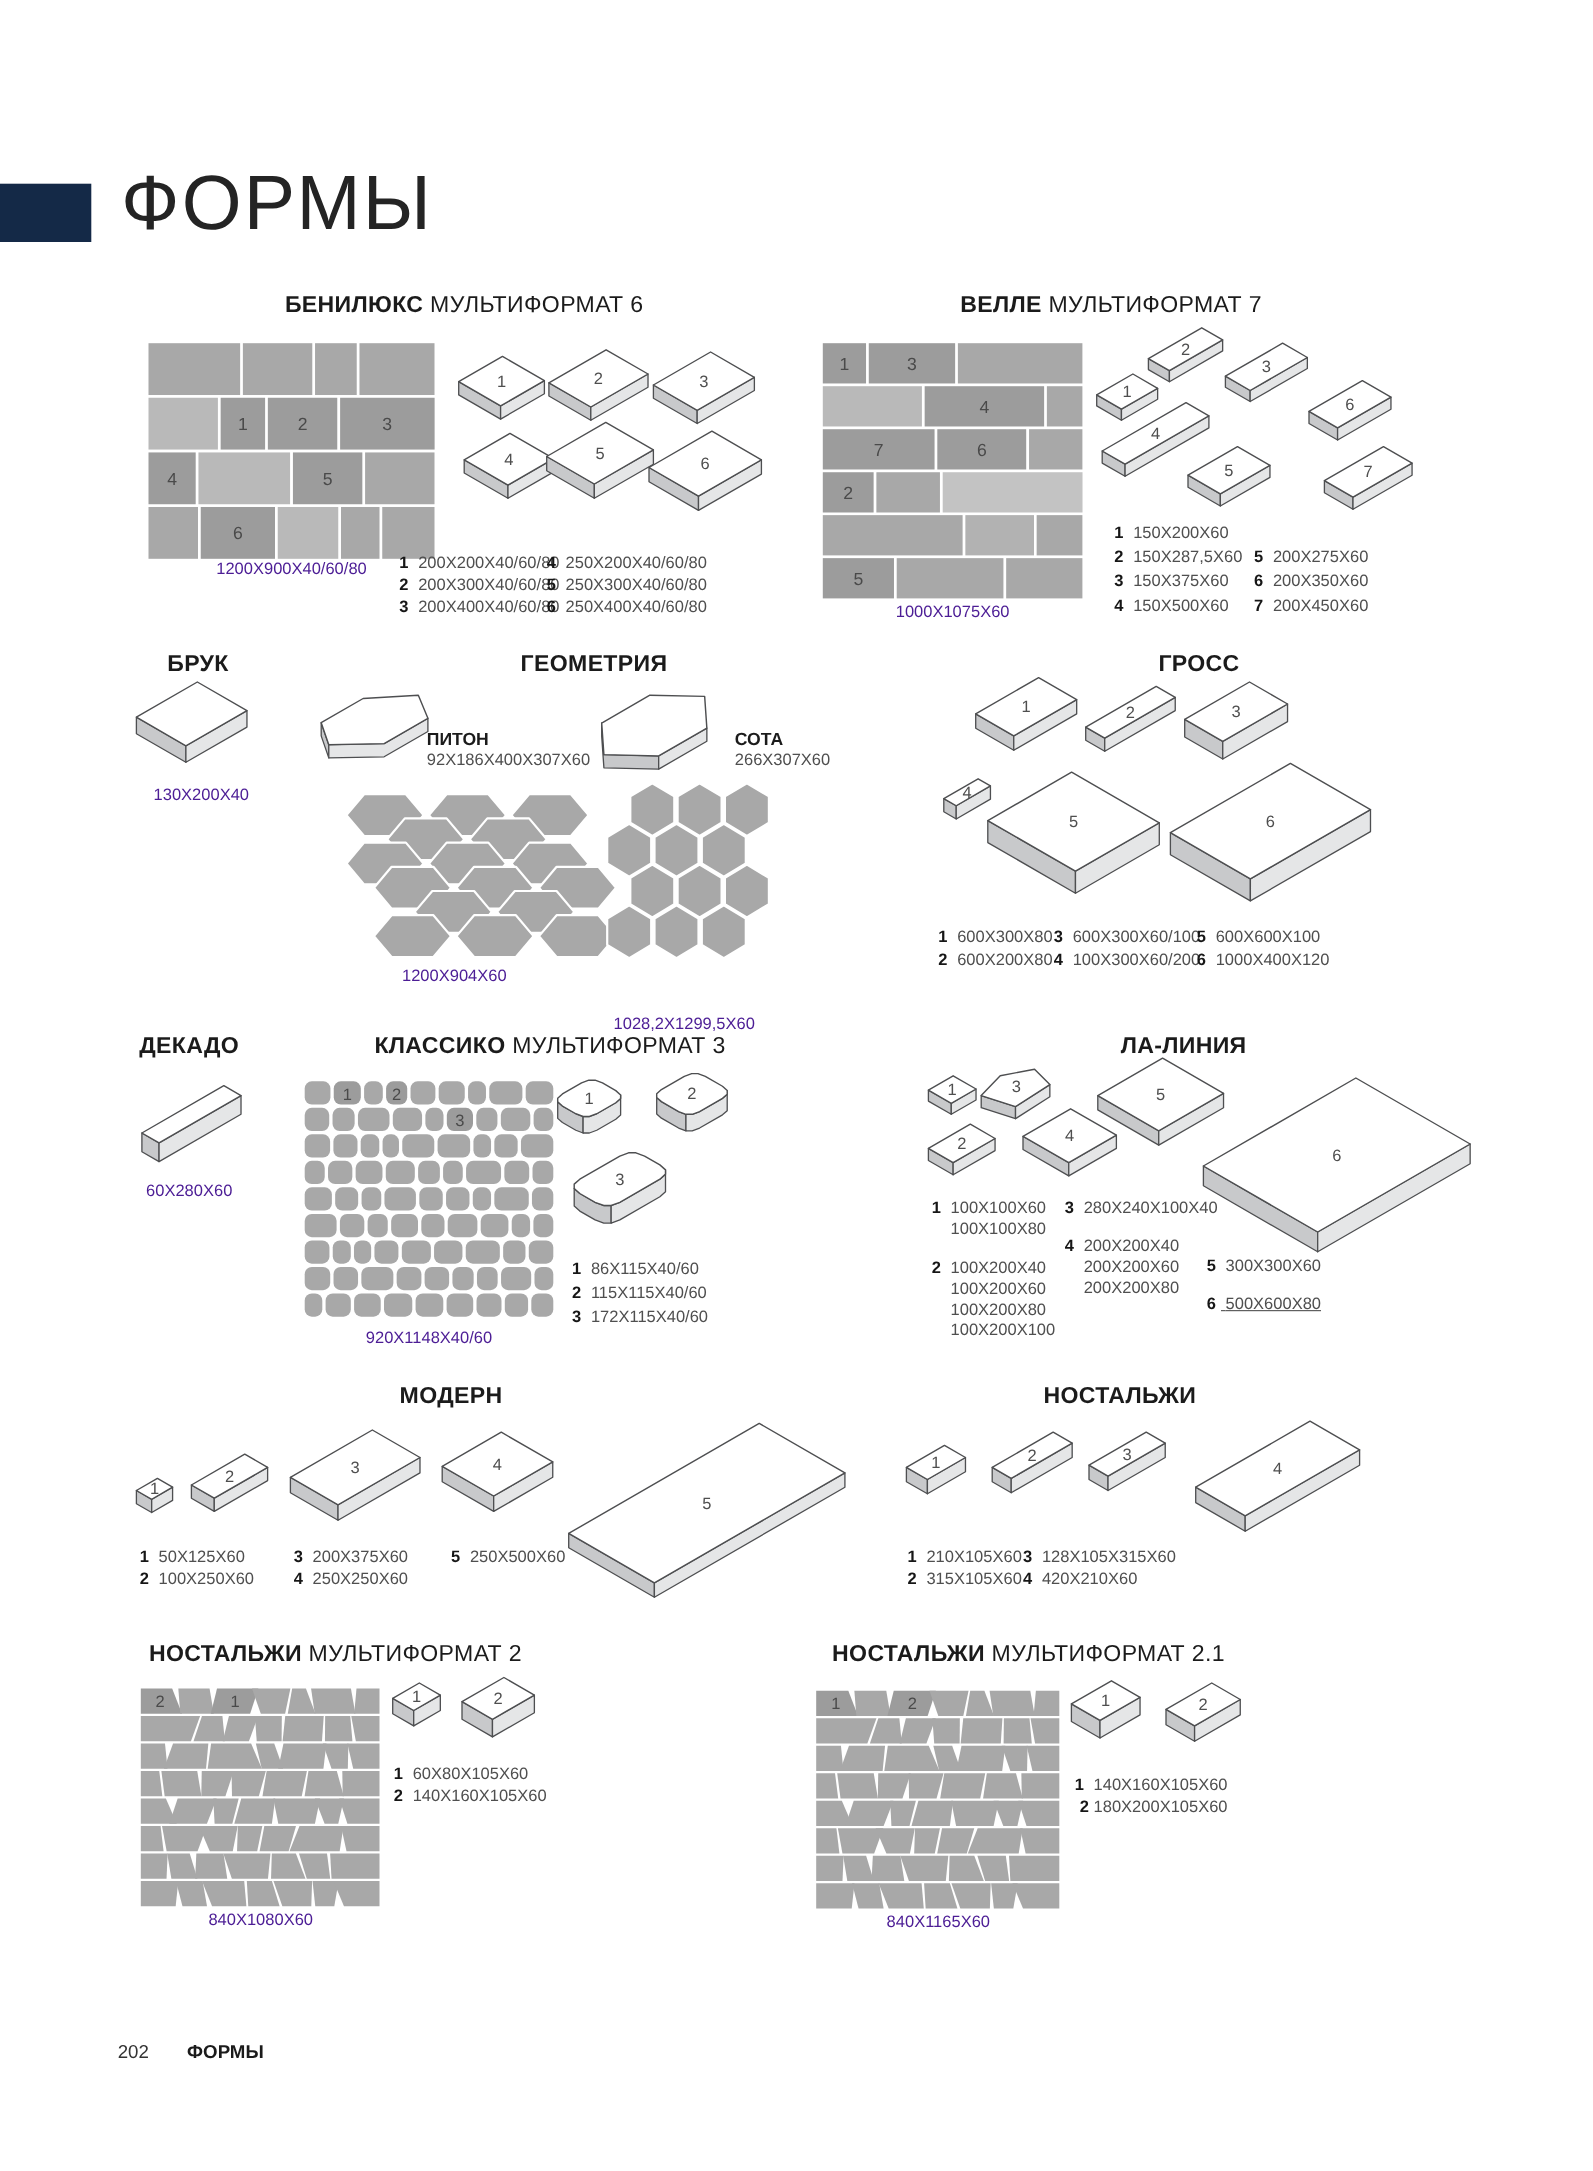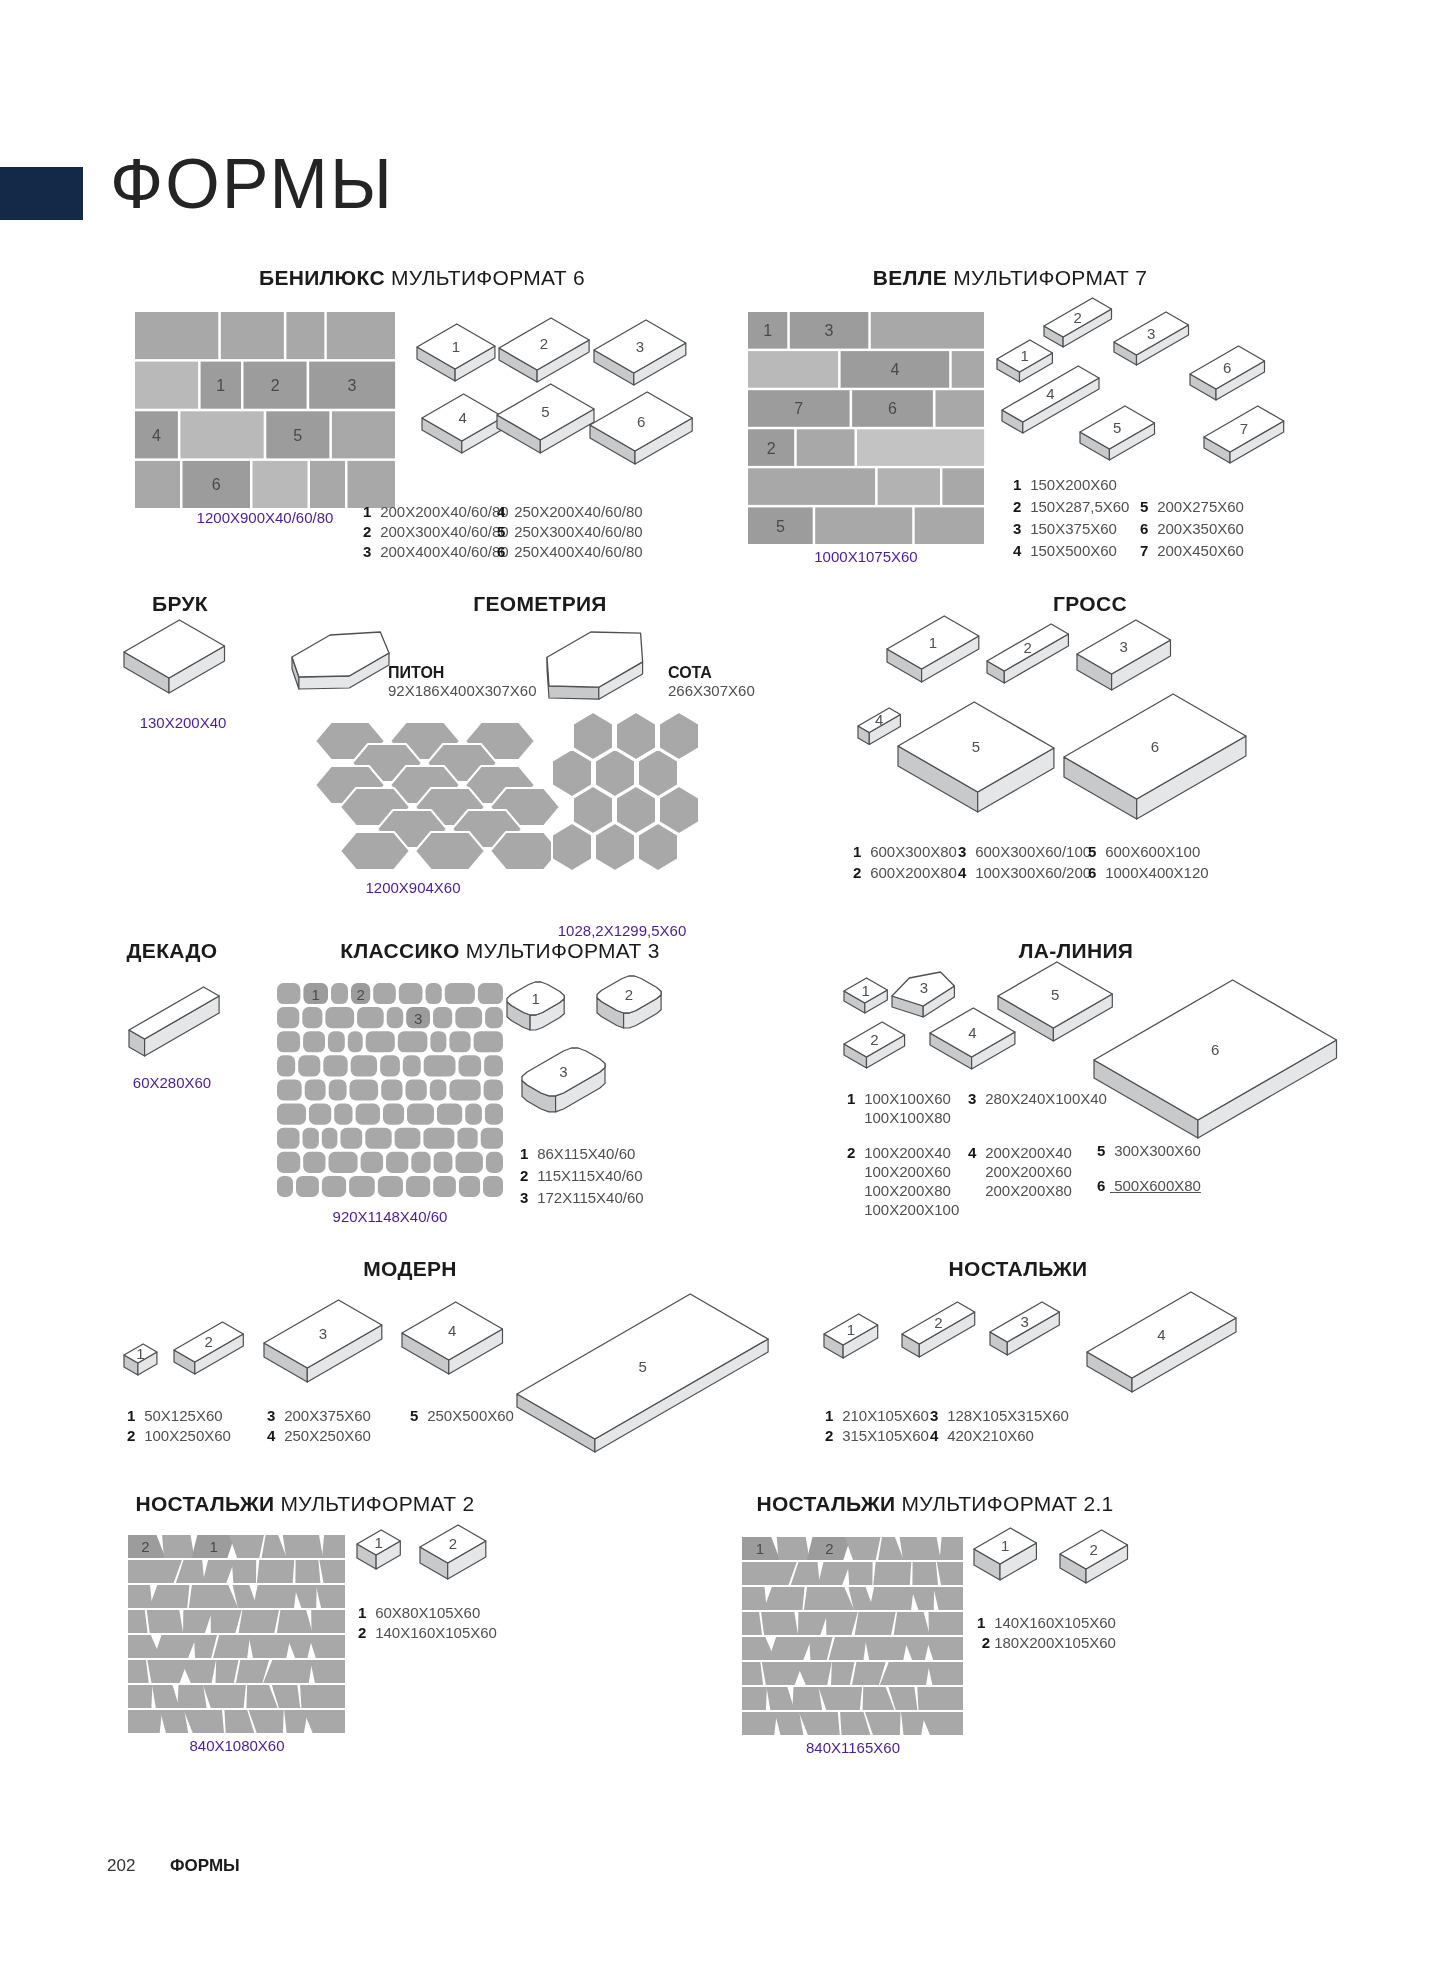"4 200X200X40" div.spec-line { margin-top: 35px -> 15px }
